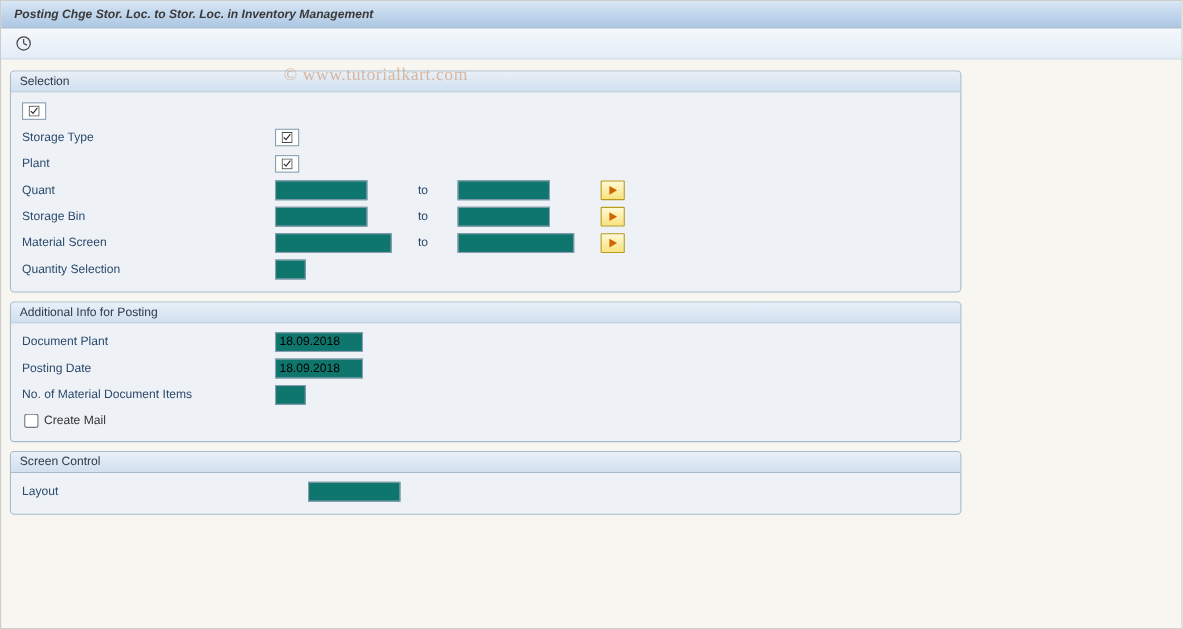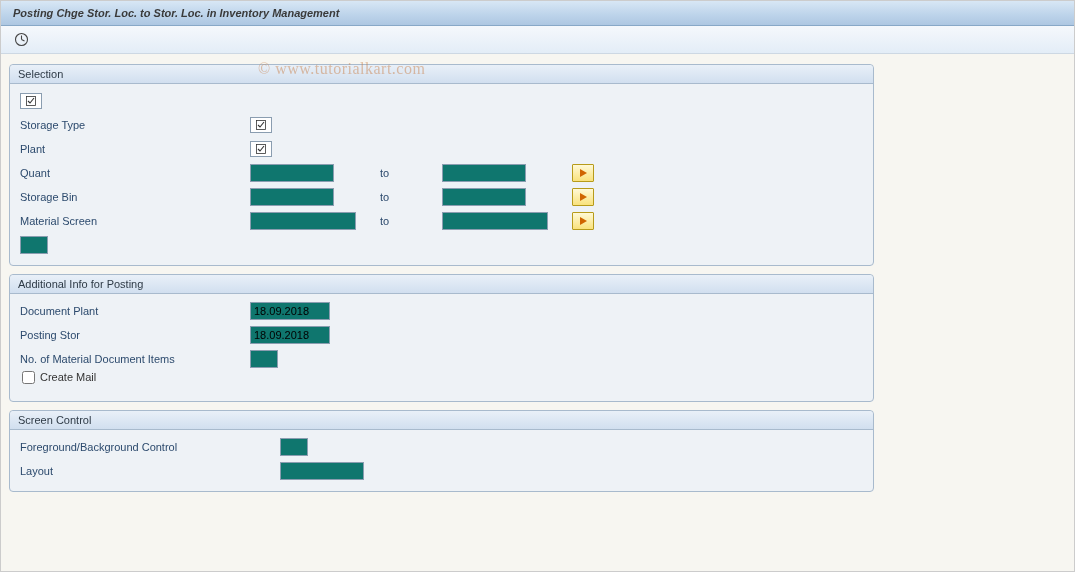"to" .cell-to-label { width: 62px -> 36px }
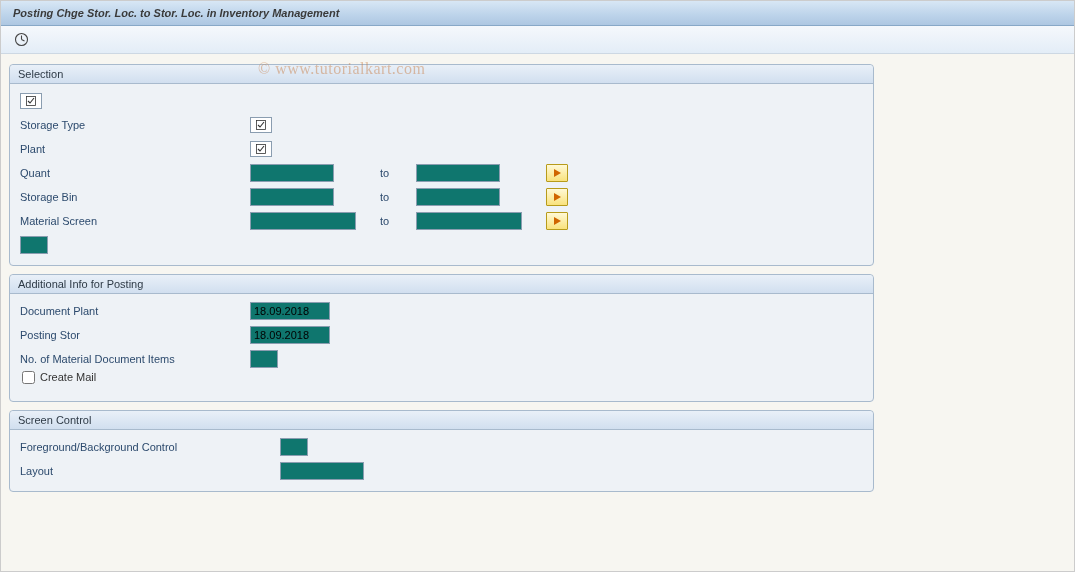"Quantity Selection" span.label { html: none -> <span>Quantity Selection</span> }
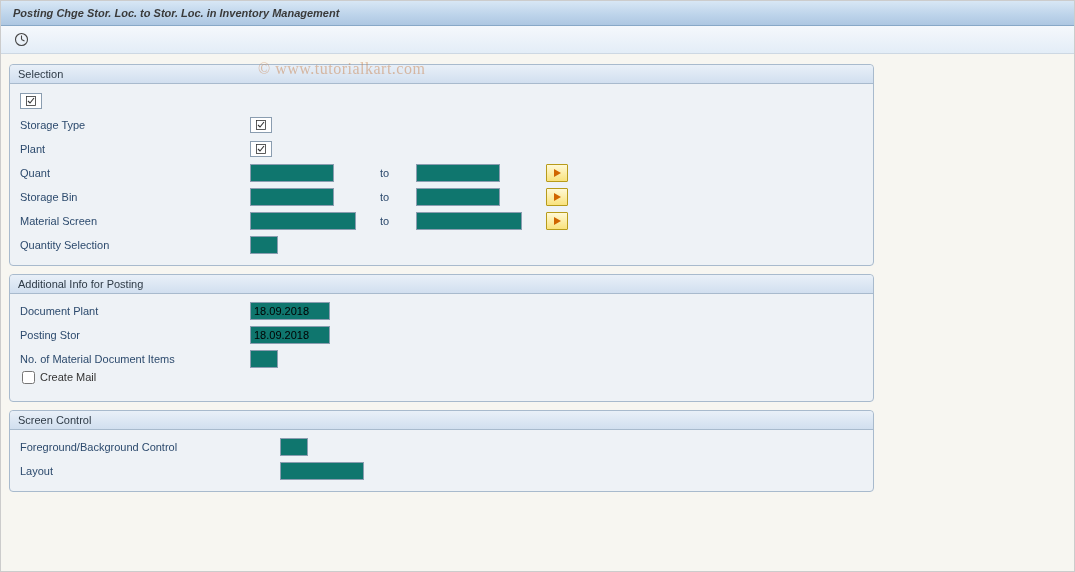"Posting Stor" span.label { text: Stor -> Date }
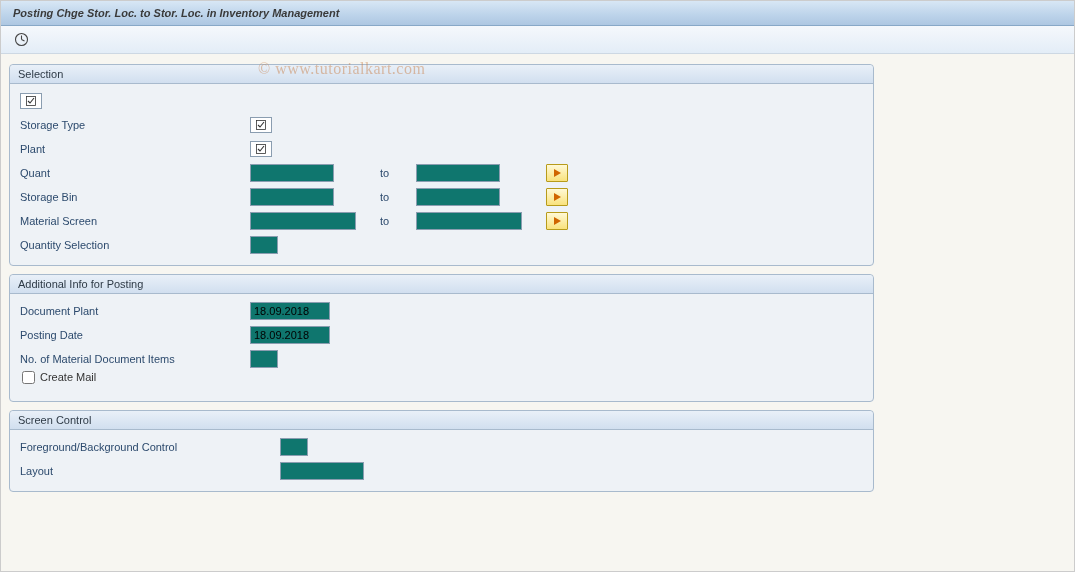"Create Mail" .chk-row { align-items: none -> center }
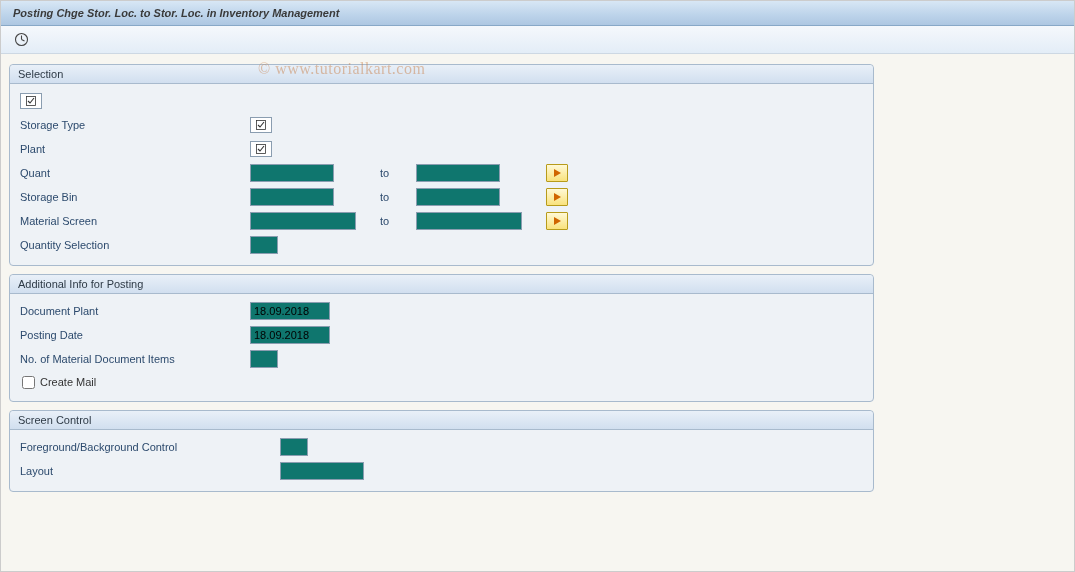"Foreground/Background Control" div.row { html: <div> <span>Foreground/Background Control</span> <input> </div> -> none }
